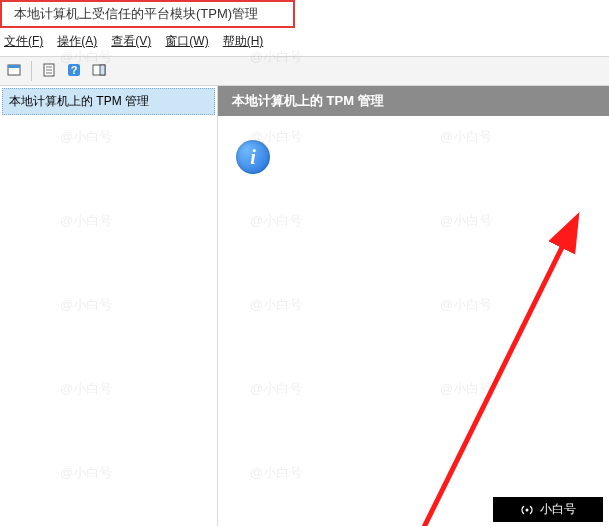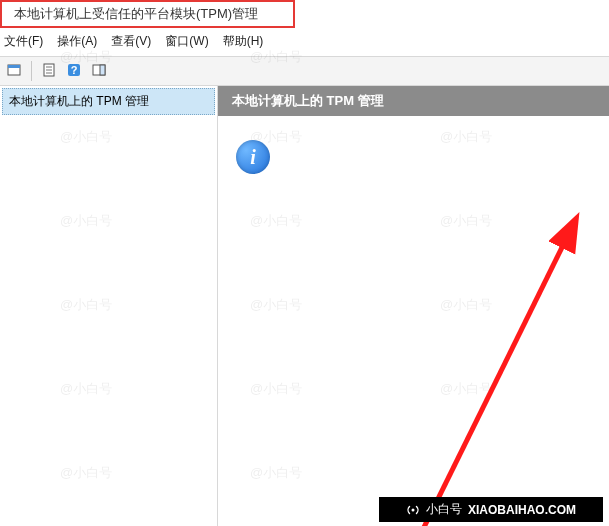"文件(F)" .menu-bar span { text-decoration: none -> underline }
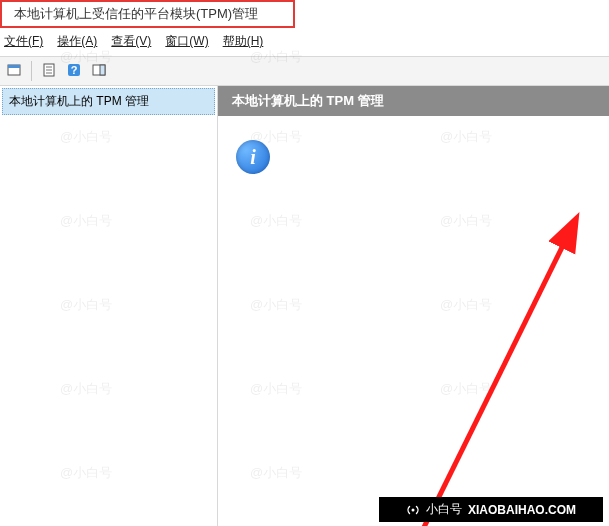"XIAOBAIHAO.COM" span { html: <span>XIAOBAIHAO.COM</span> -> none }
